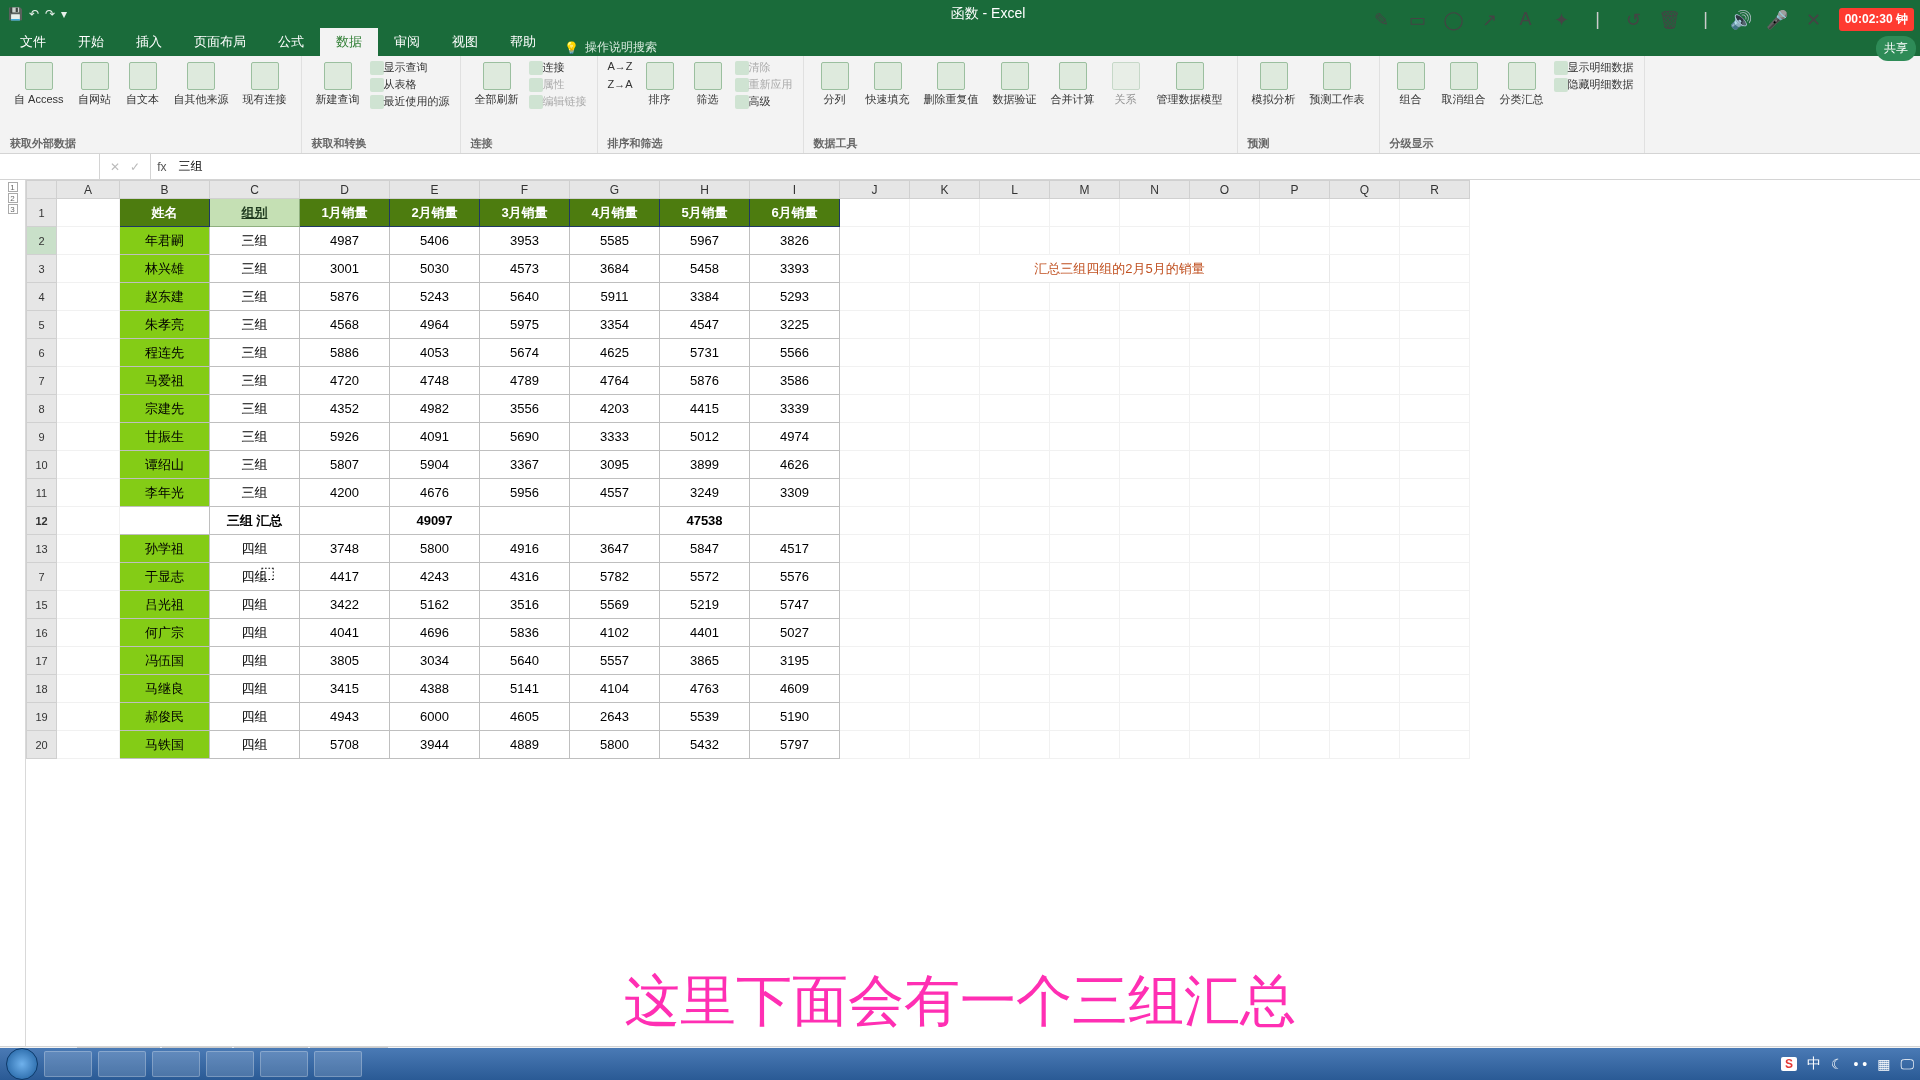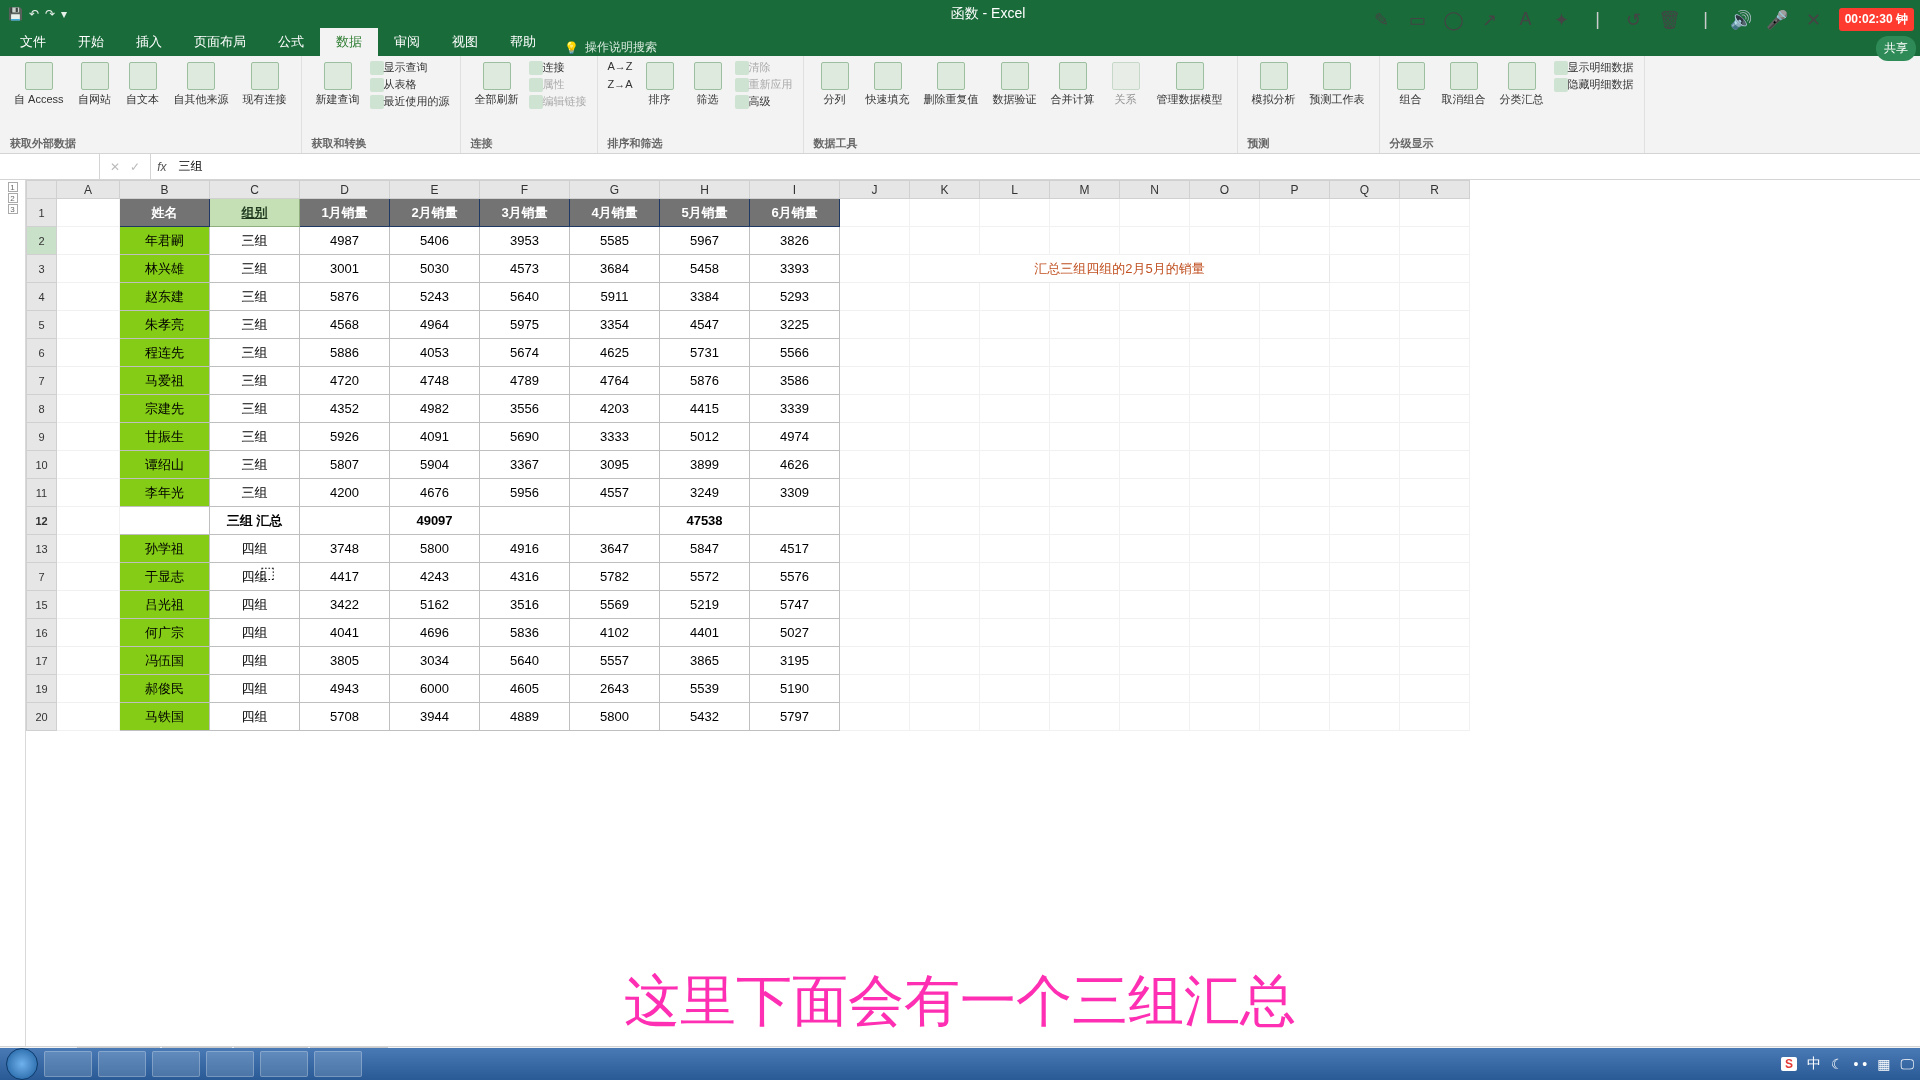"fx" .fx-lbl { font-style: italic -> none }
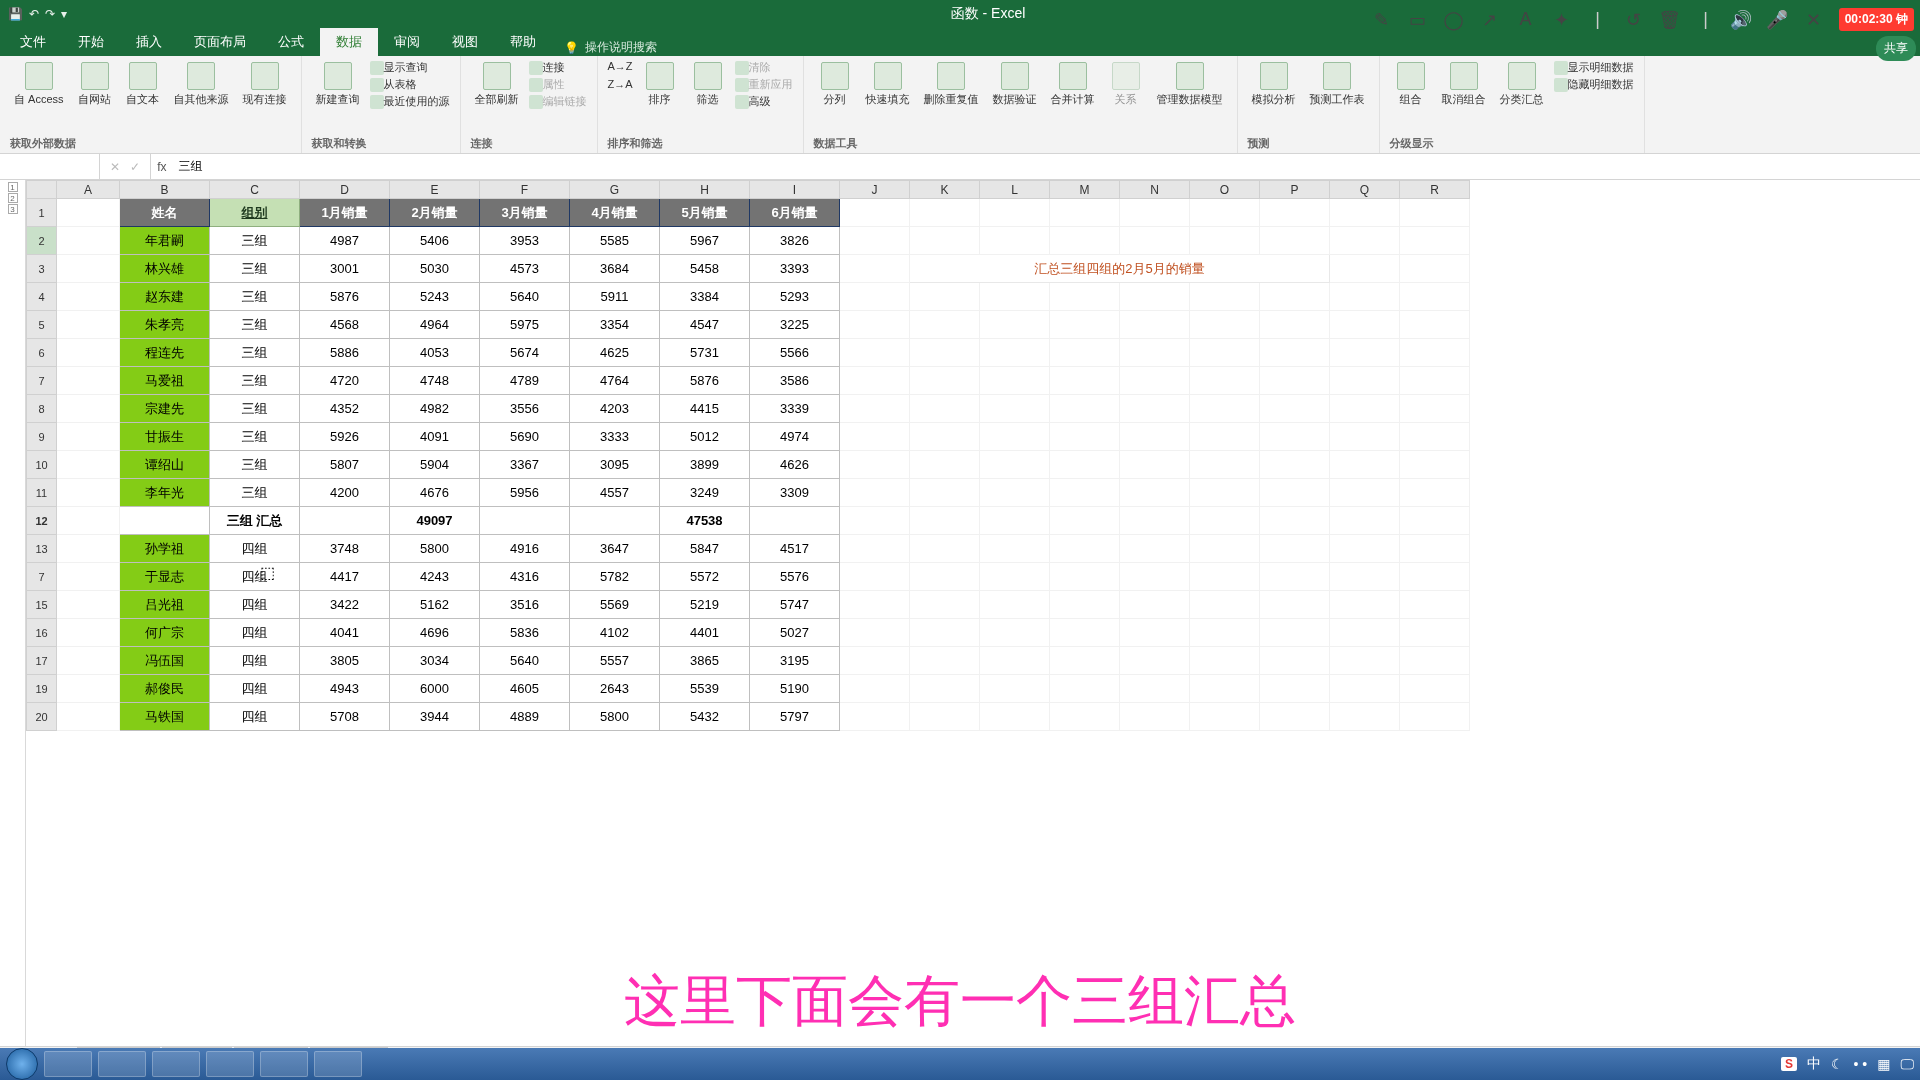"姓名" .hdr-blue { background: #737373 -> #4d7c0f }
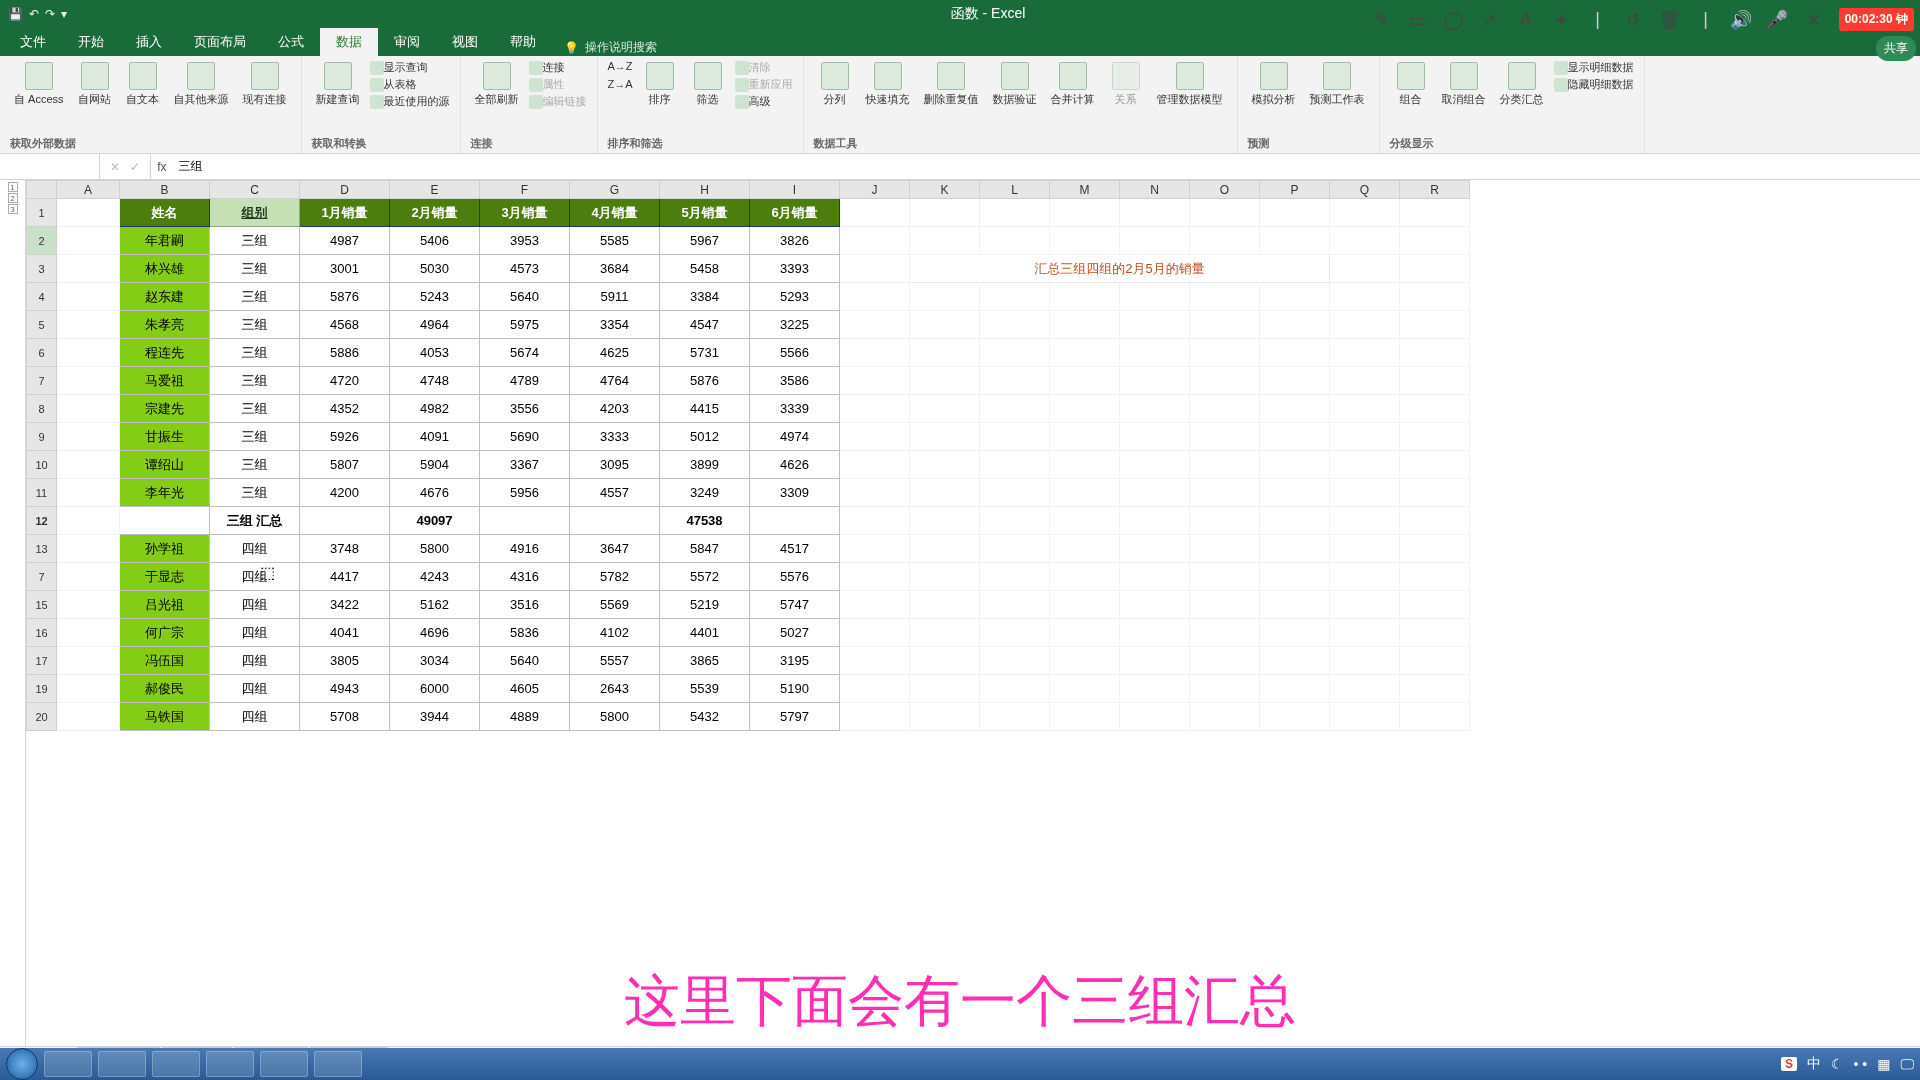"18" tr { html: none -> <tr> <td>18</td> <td></td> <td>马继良</td> <td>四组</td> <td>3415</td> <td>4388</td> <td>5141</td> <td>4104</td> <td>4763</td> <td>4609</td> <td></td> <td></td> <td></td> <td></td> <td></td> <td></td> <td></td> <td></td> <td></td> </tr> }
